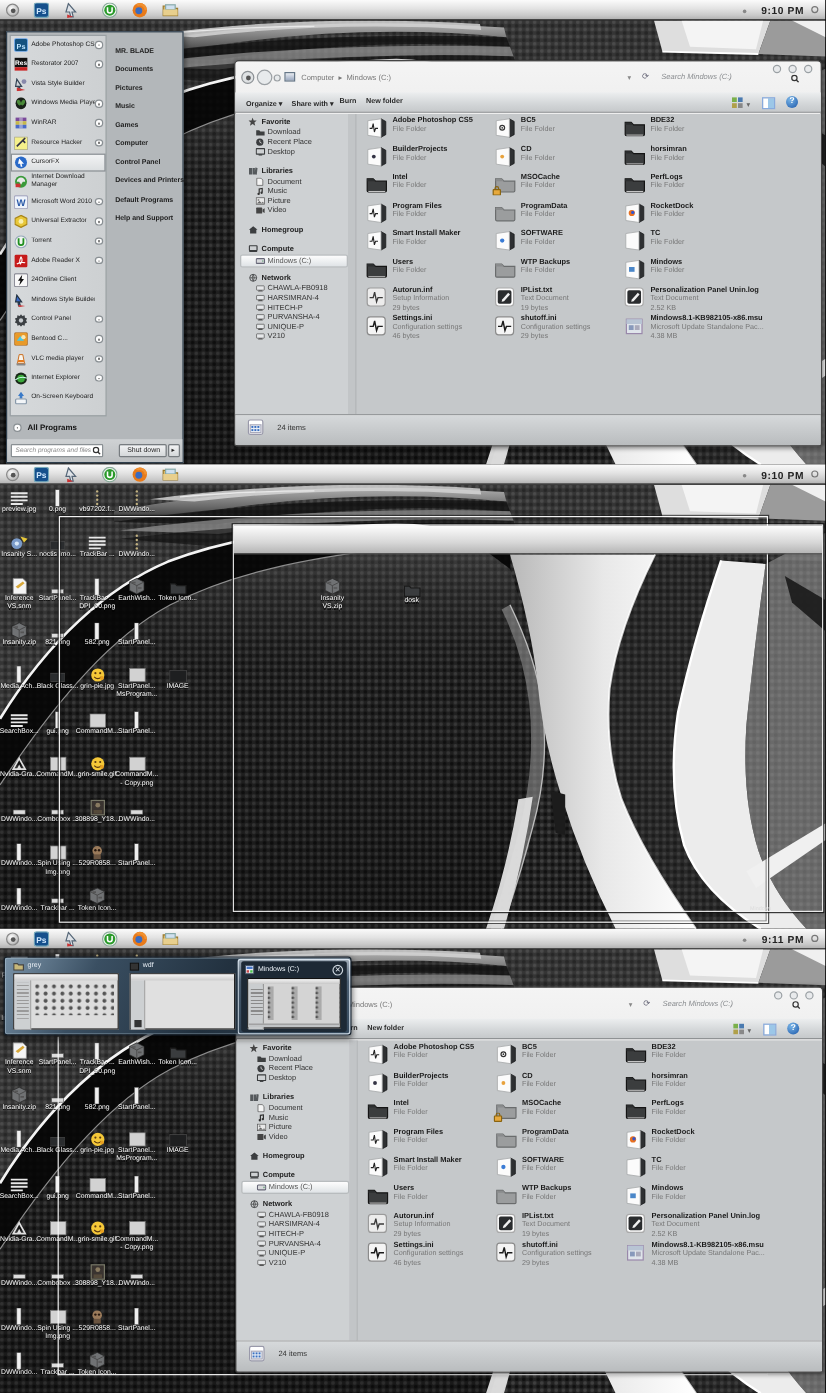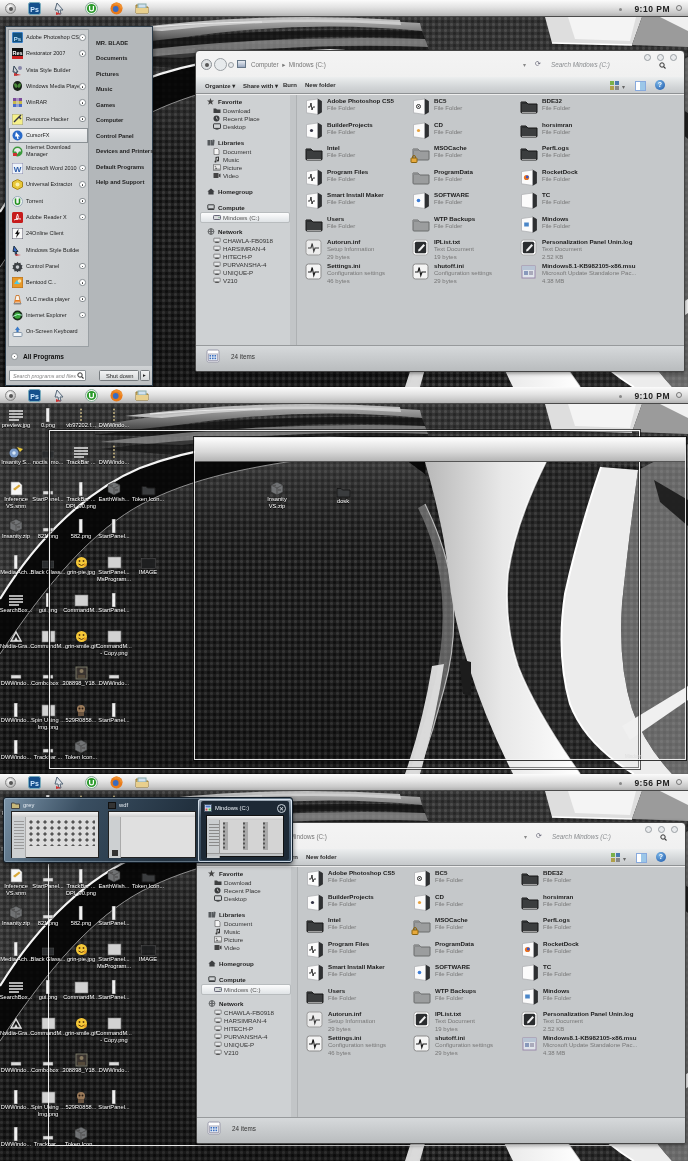"9:56 PM" div { text: 9:56 -> 9:11 }
